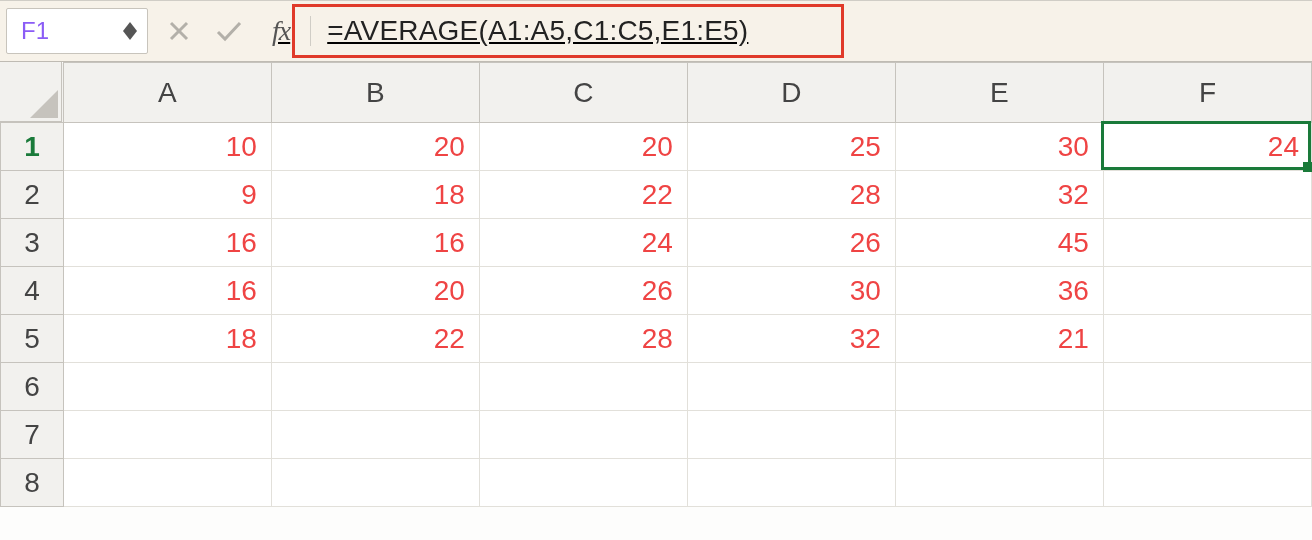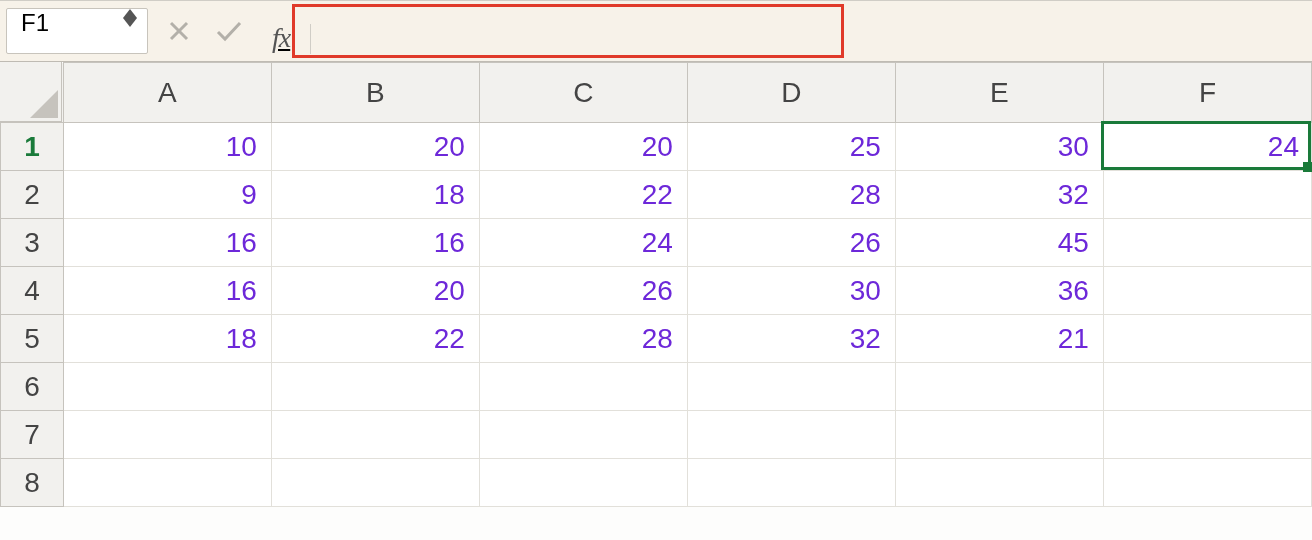"F1" .name-box { align-items: none -> center; color: #000000 -> #8b5cf6 }
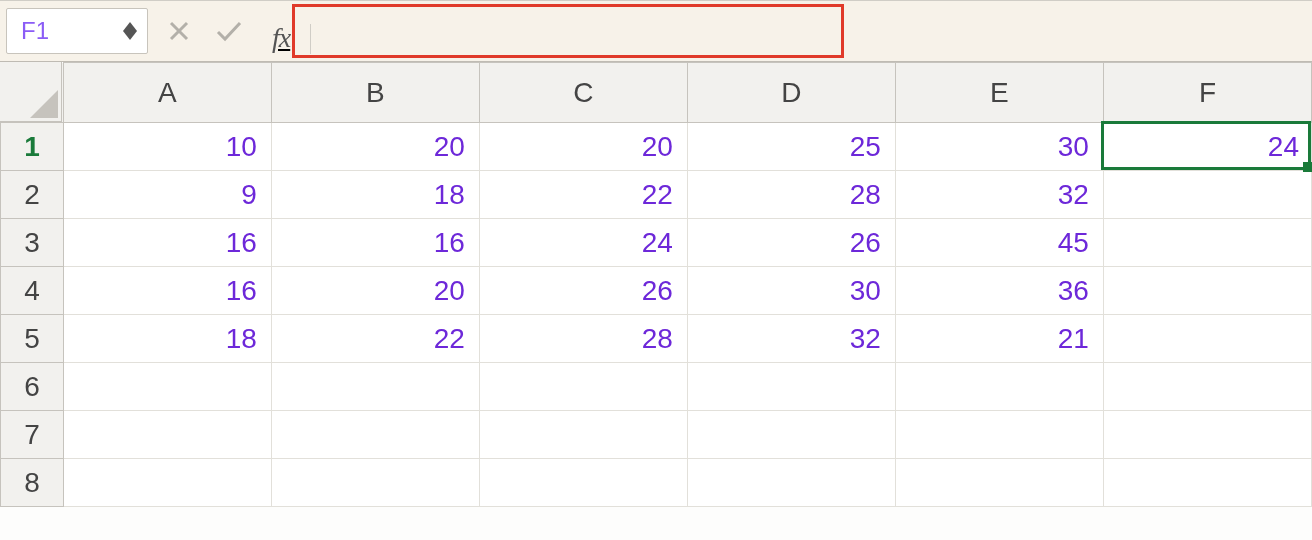"fx" .fx-area { align-items: flex-end -> center }
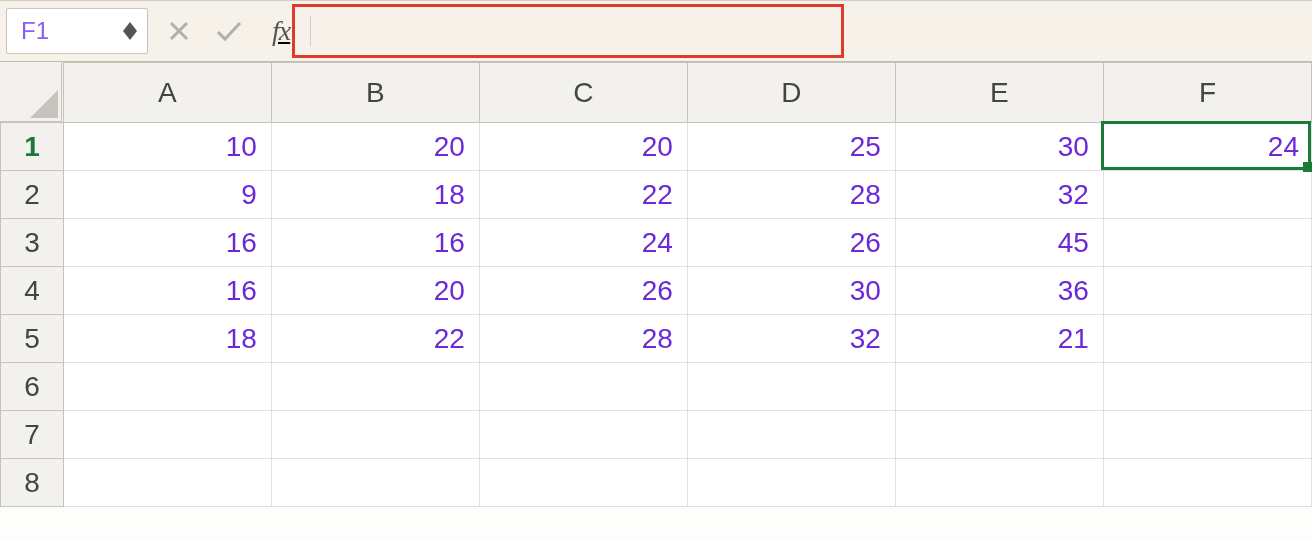"=AVERAGE(A1:A5,C1:C5,E1:E5)" span.formula-input { html: none -> <span>=AVERAGE(A1:A5,C1:C5,E1:E5)</span> }
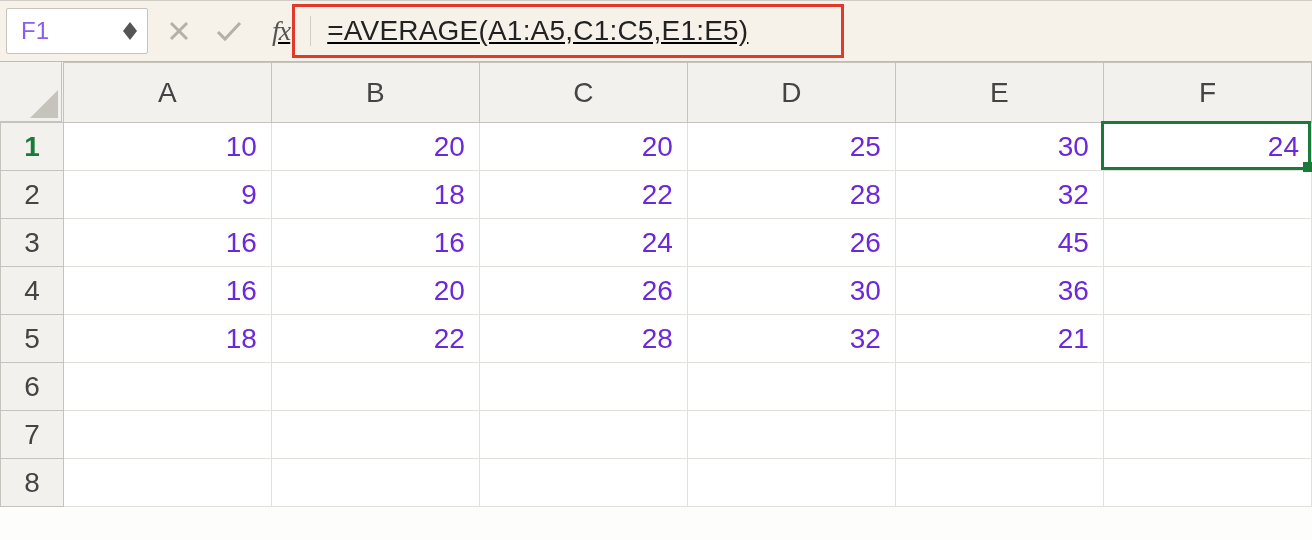"10" tbody td { color: #6d28d9 -> #ef4444 }
